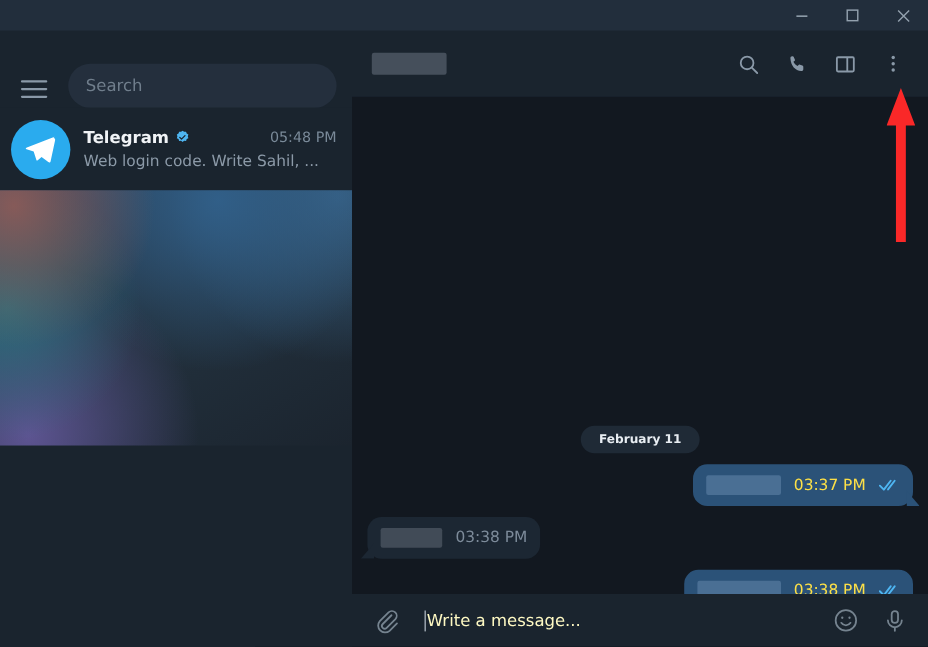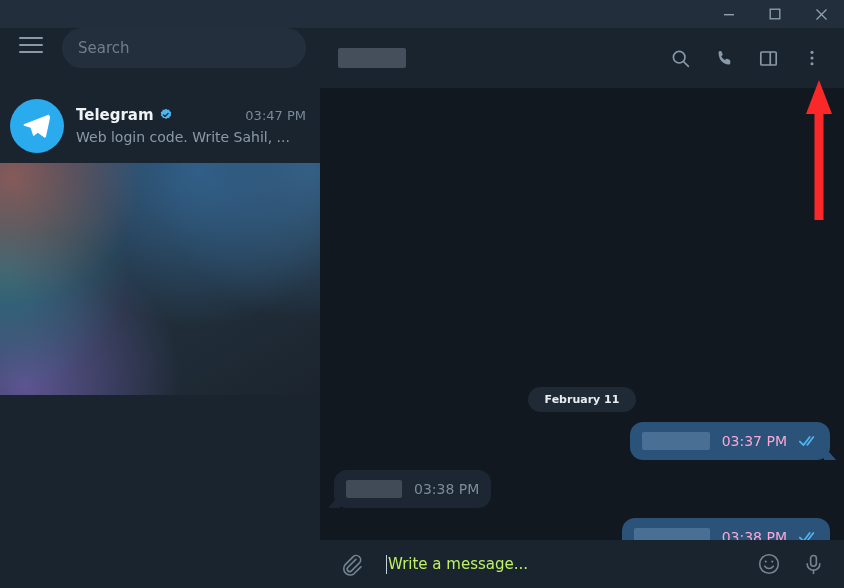"Search" .side-top { align-items: flex-start -> flex-end; margin-top: none -> 10px }
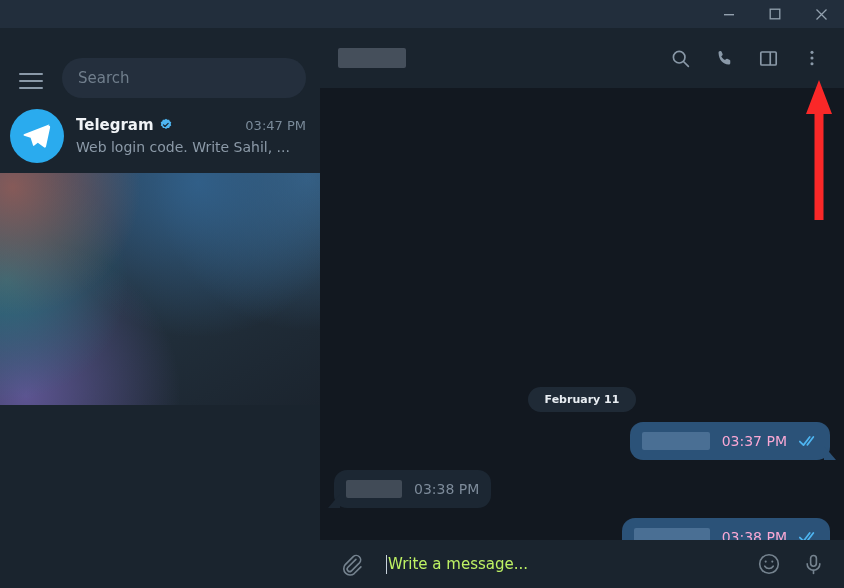"03:47 PM" span.chattime { text: 03:47 -> 05:48 }
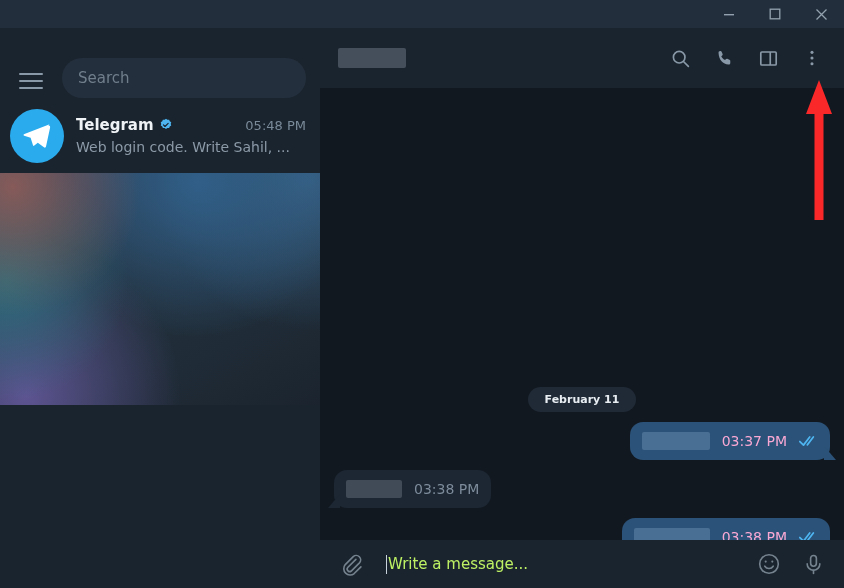"03:37 PM" .bubble.out .btime { color: #f9a8d4 -> #fde047 }
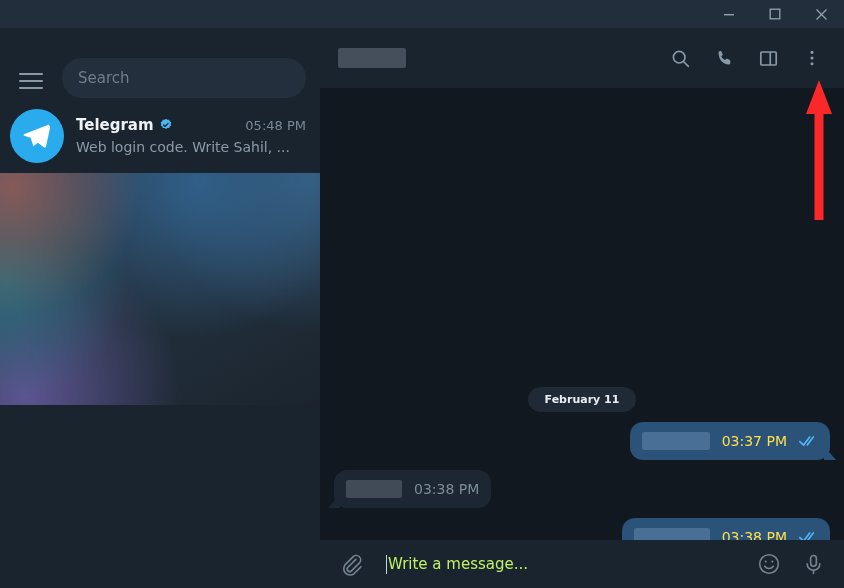"Write a message..." .msgfield span { color: #bef264 -> #fef9c3 }
